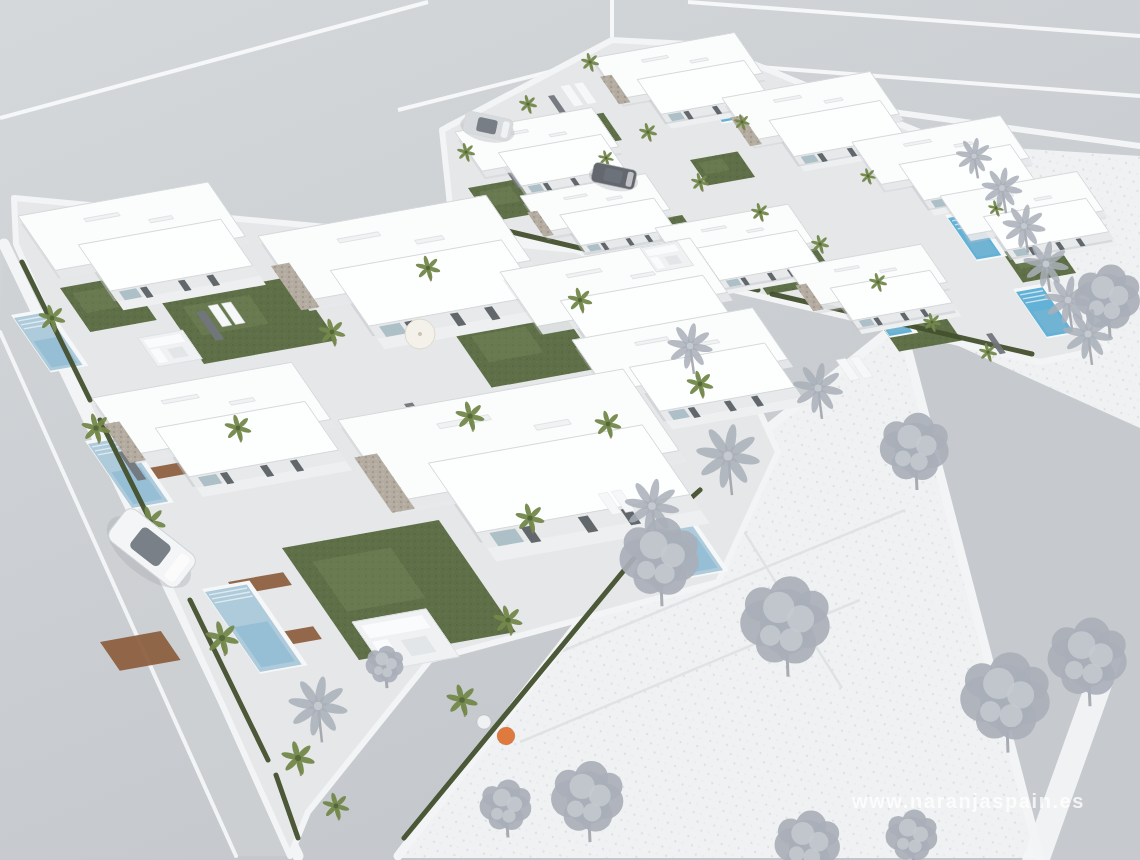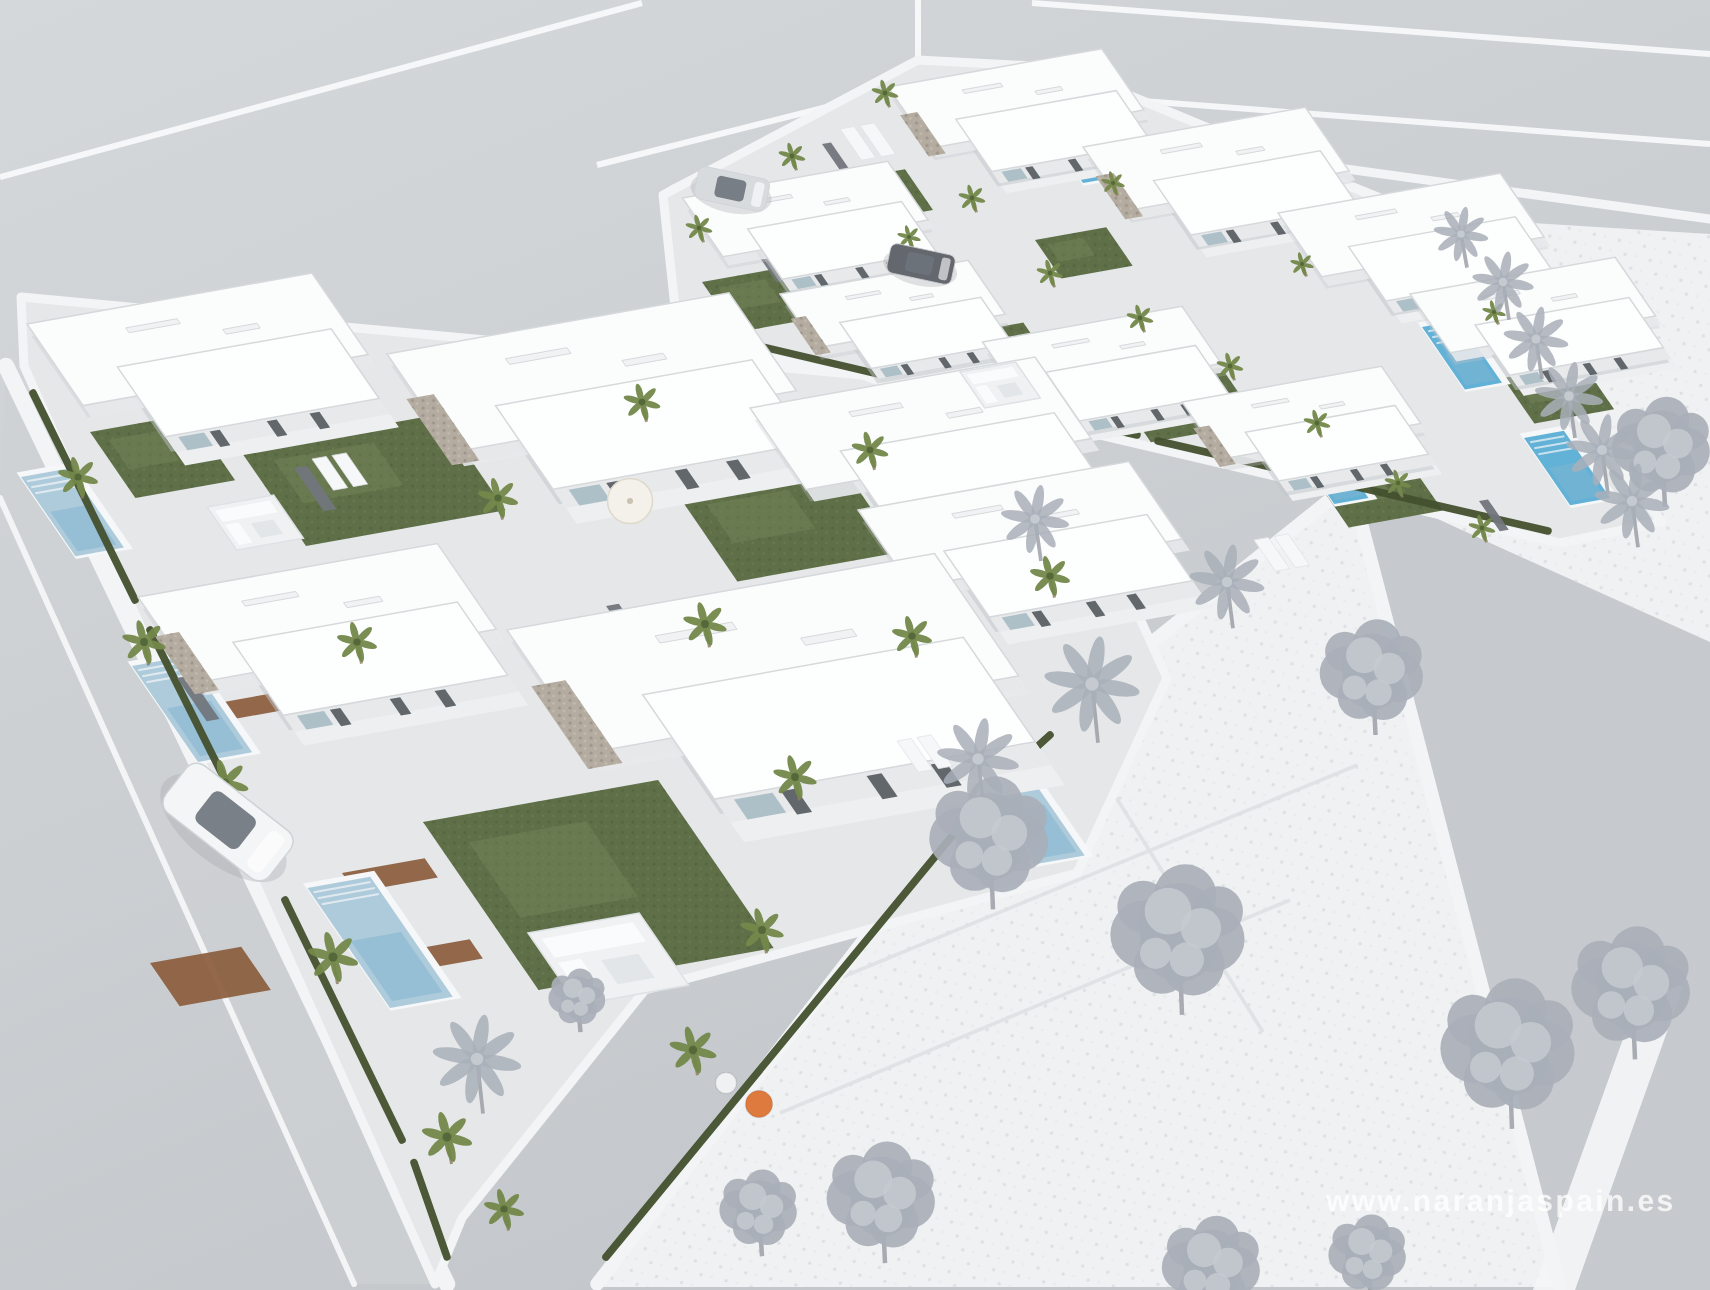"www.naranjaspain.es" .watermark { left: 884px -> 852px }
